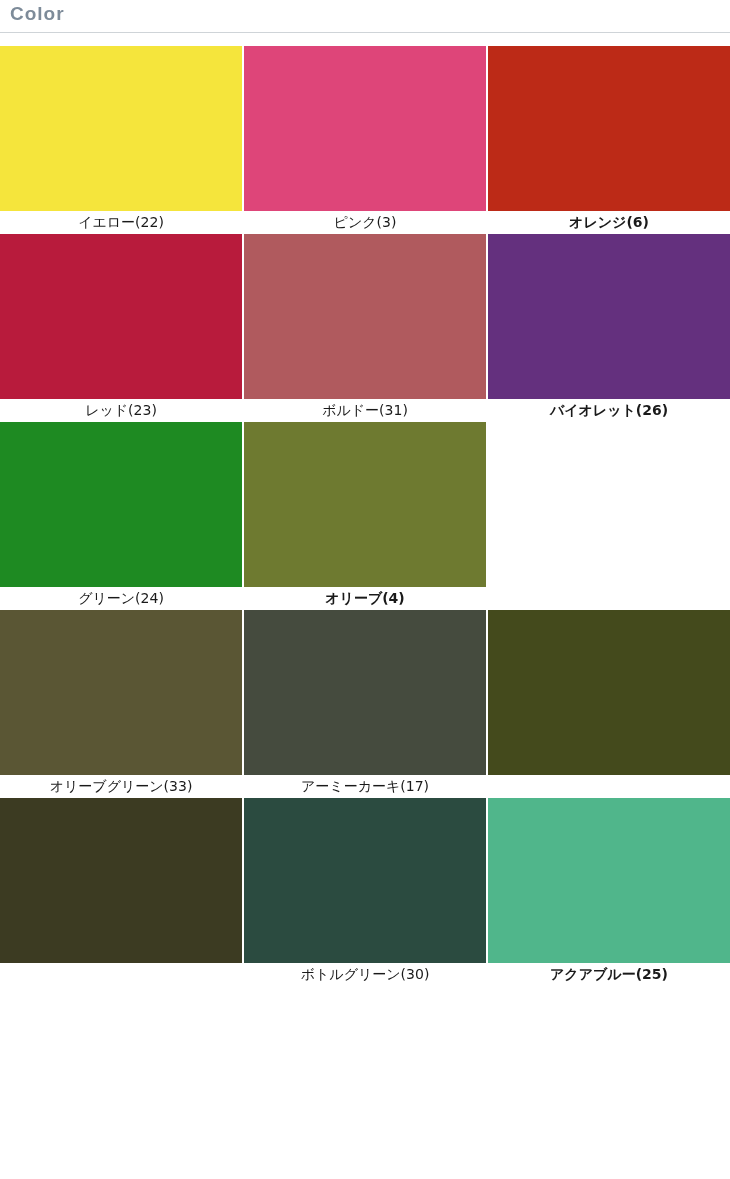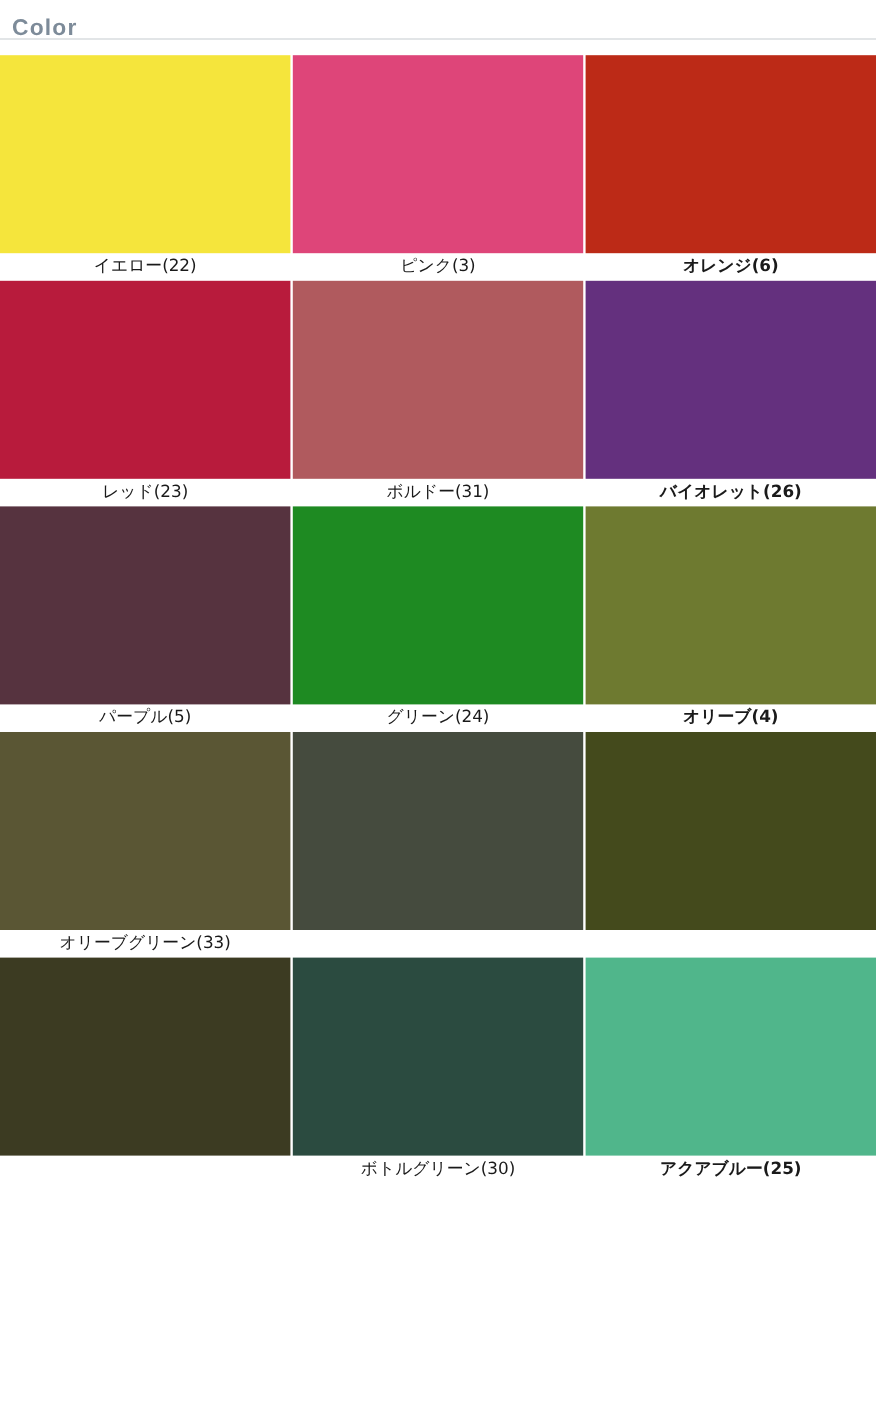"Color" .section-title { padding-top: 12px -> 2px }
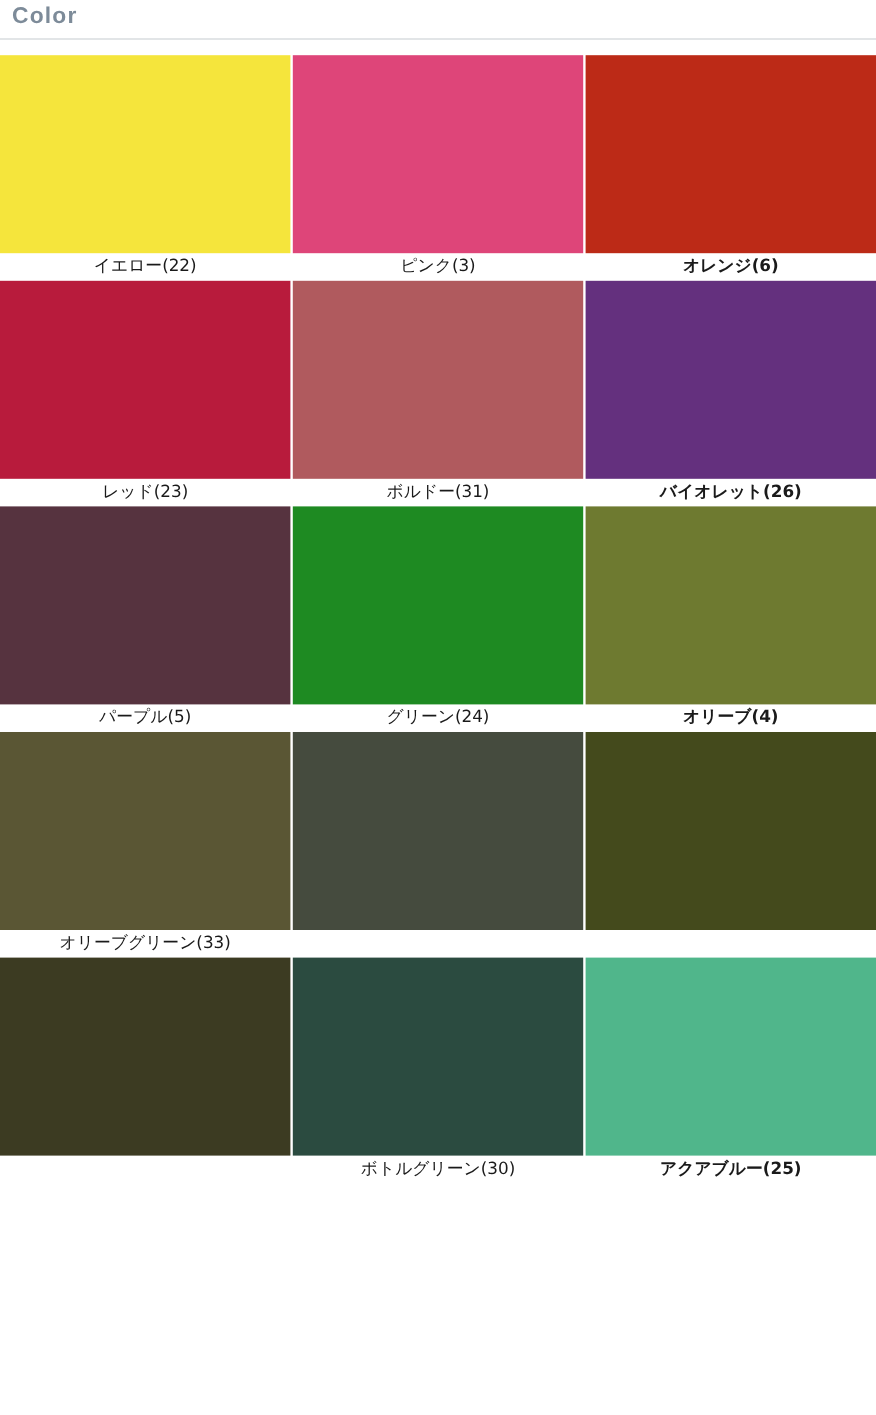"パープル(5)" div.swatch-cell { html: <div> <div></div> <div>パープル(5)</div> </div> -> none }
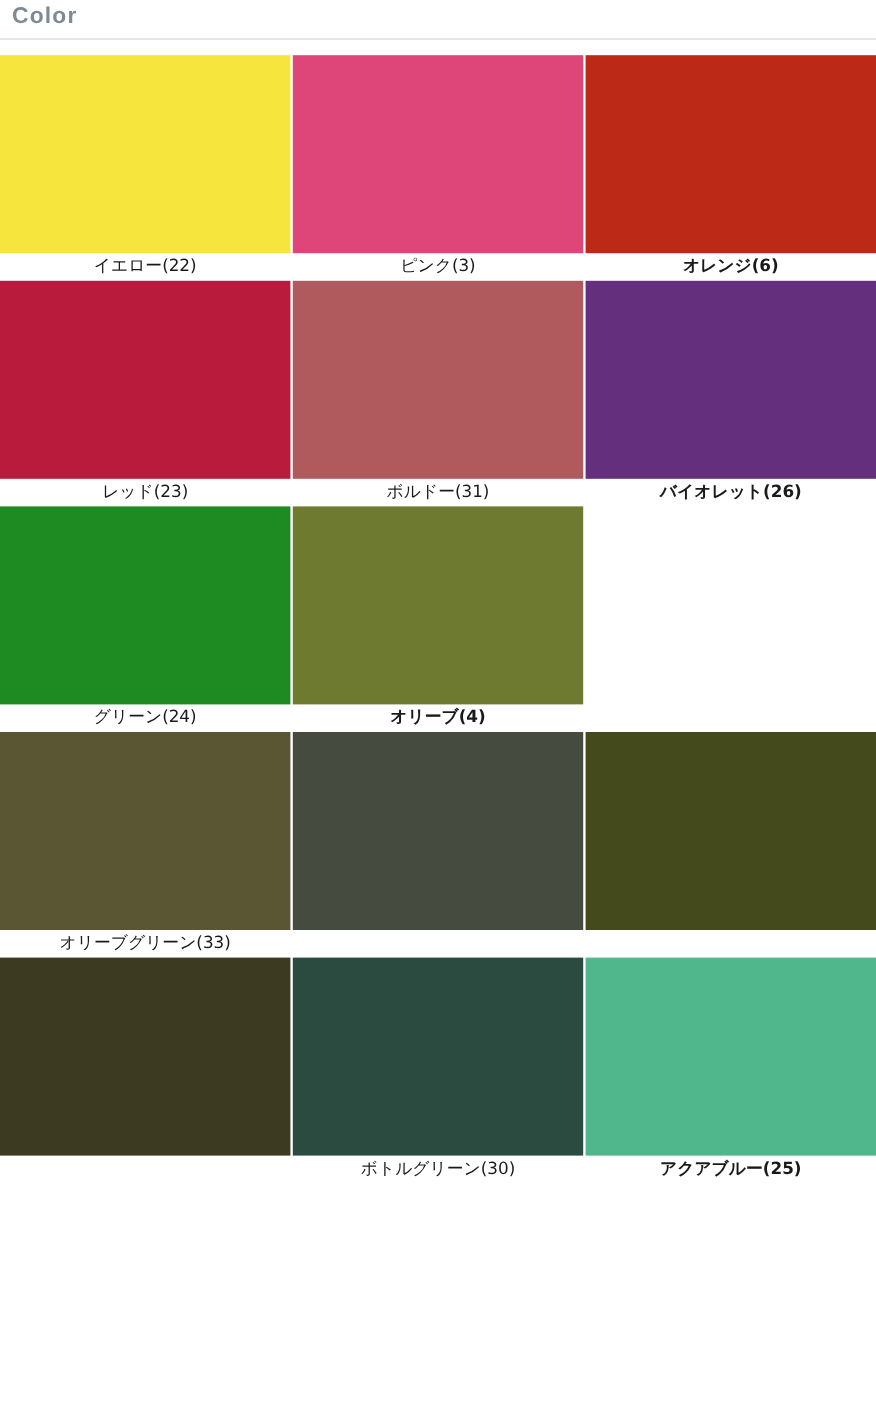"アーミーカーキ(17)" div.swatch-label { html: none -> <div>アーミーカーキ(17)</div> }
